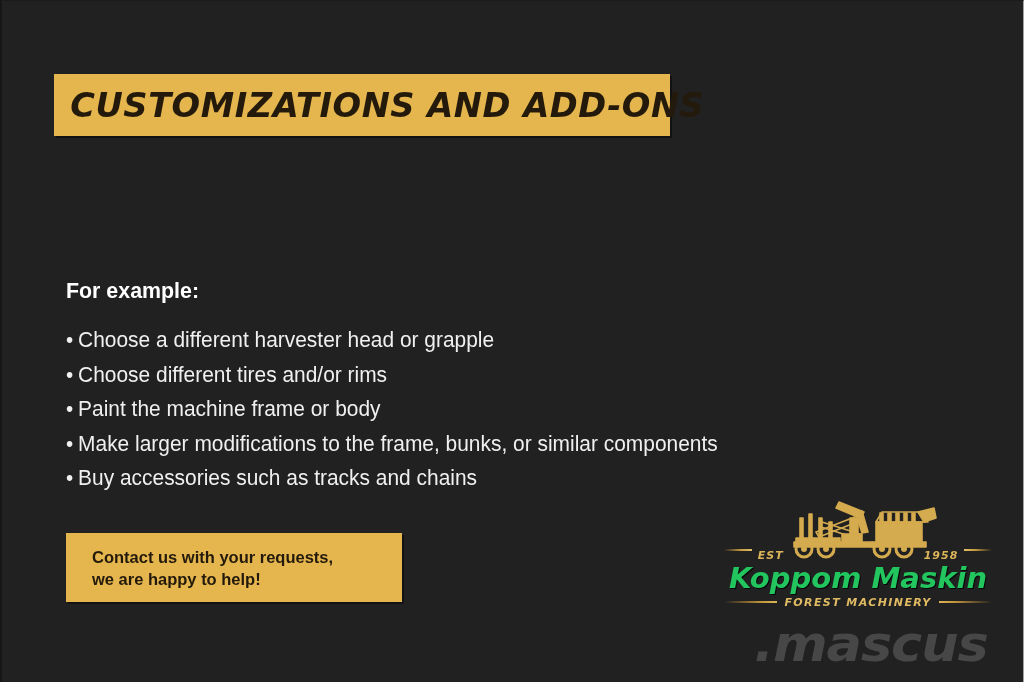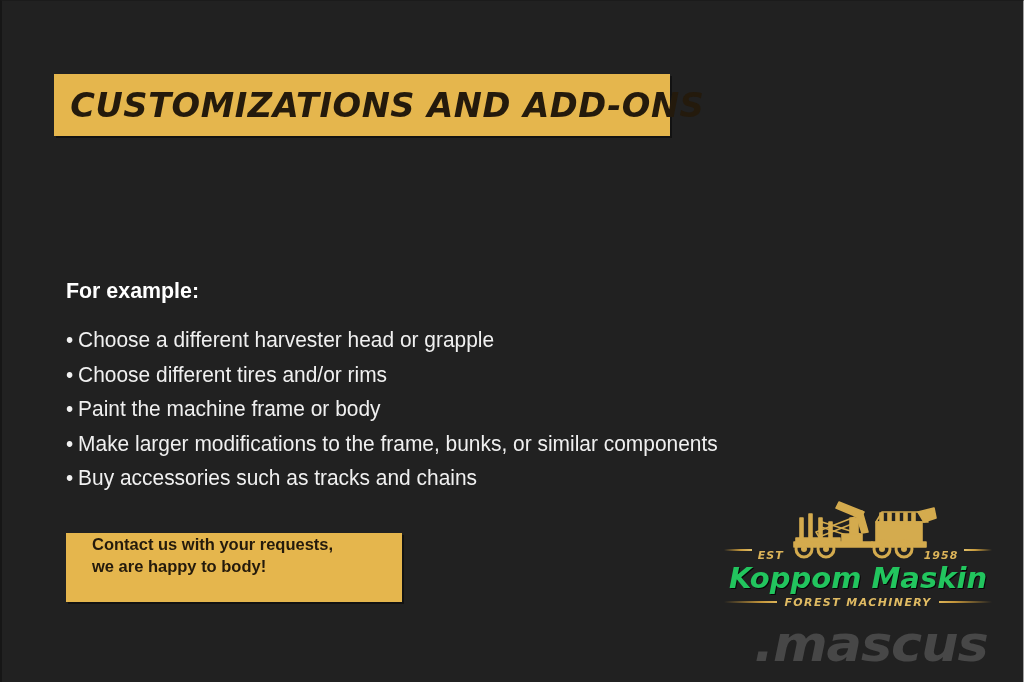"Contact us with your requests," .contact-box { justify-content: none -> center }
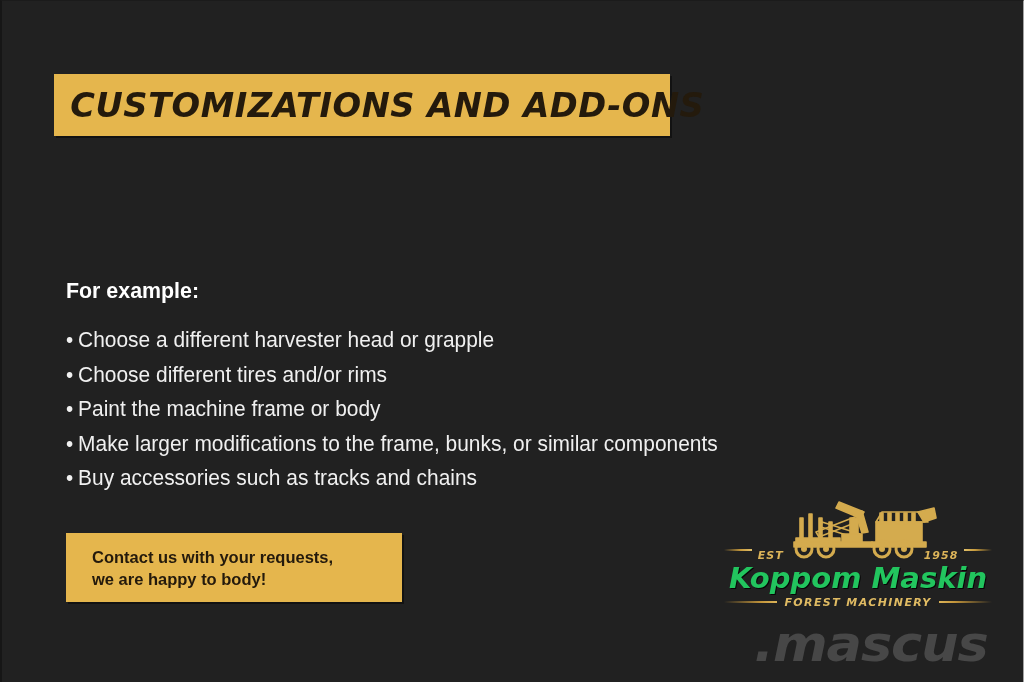"we are happy to body!" div.cline { text: body -> help }
